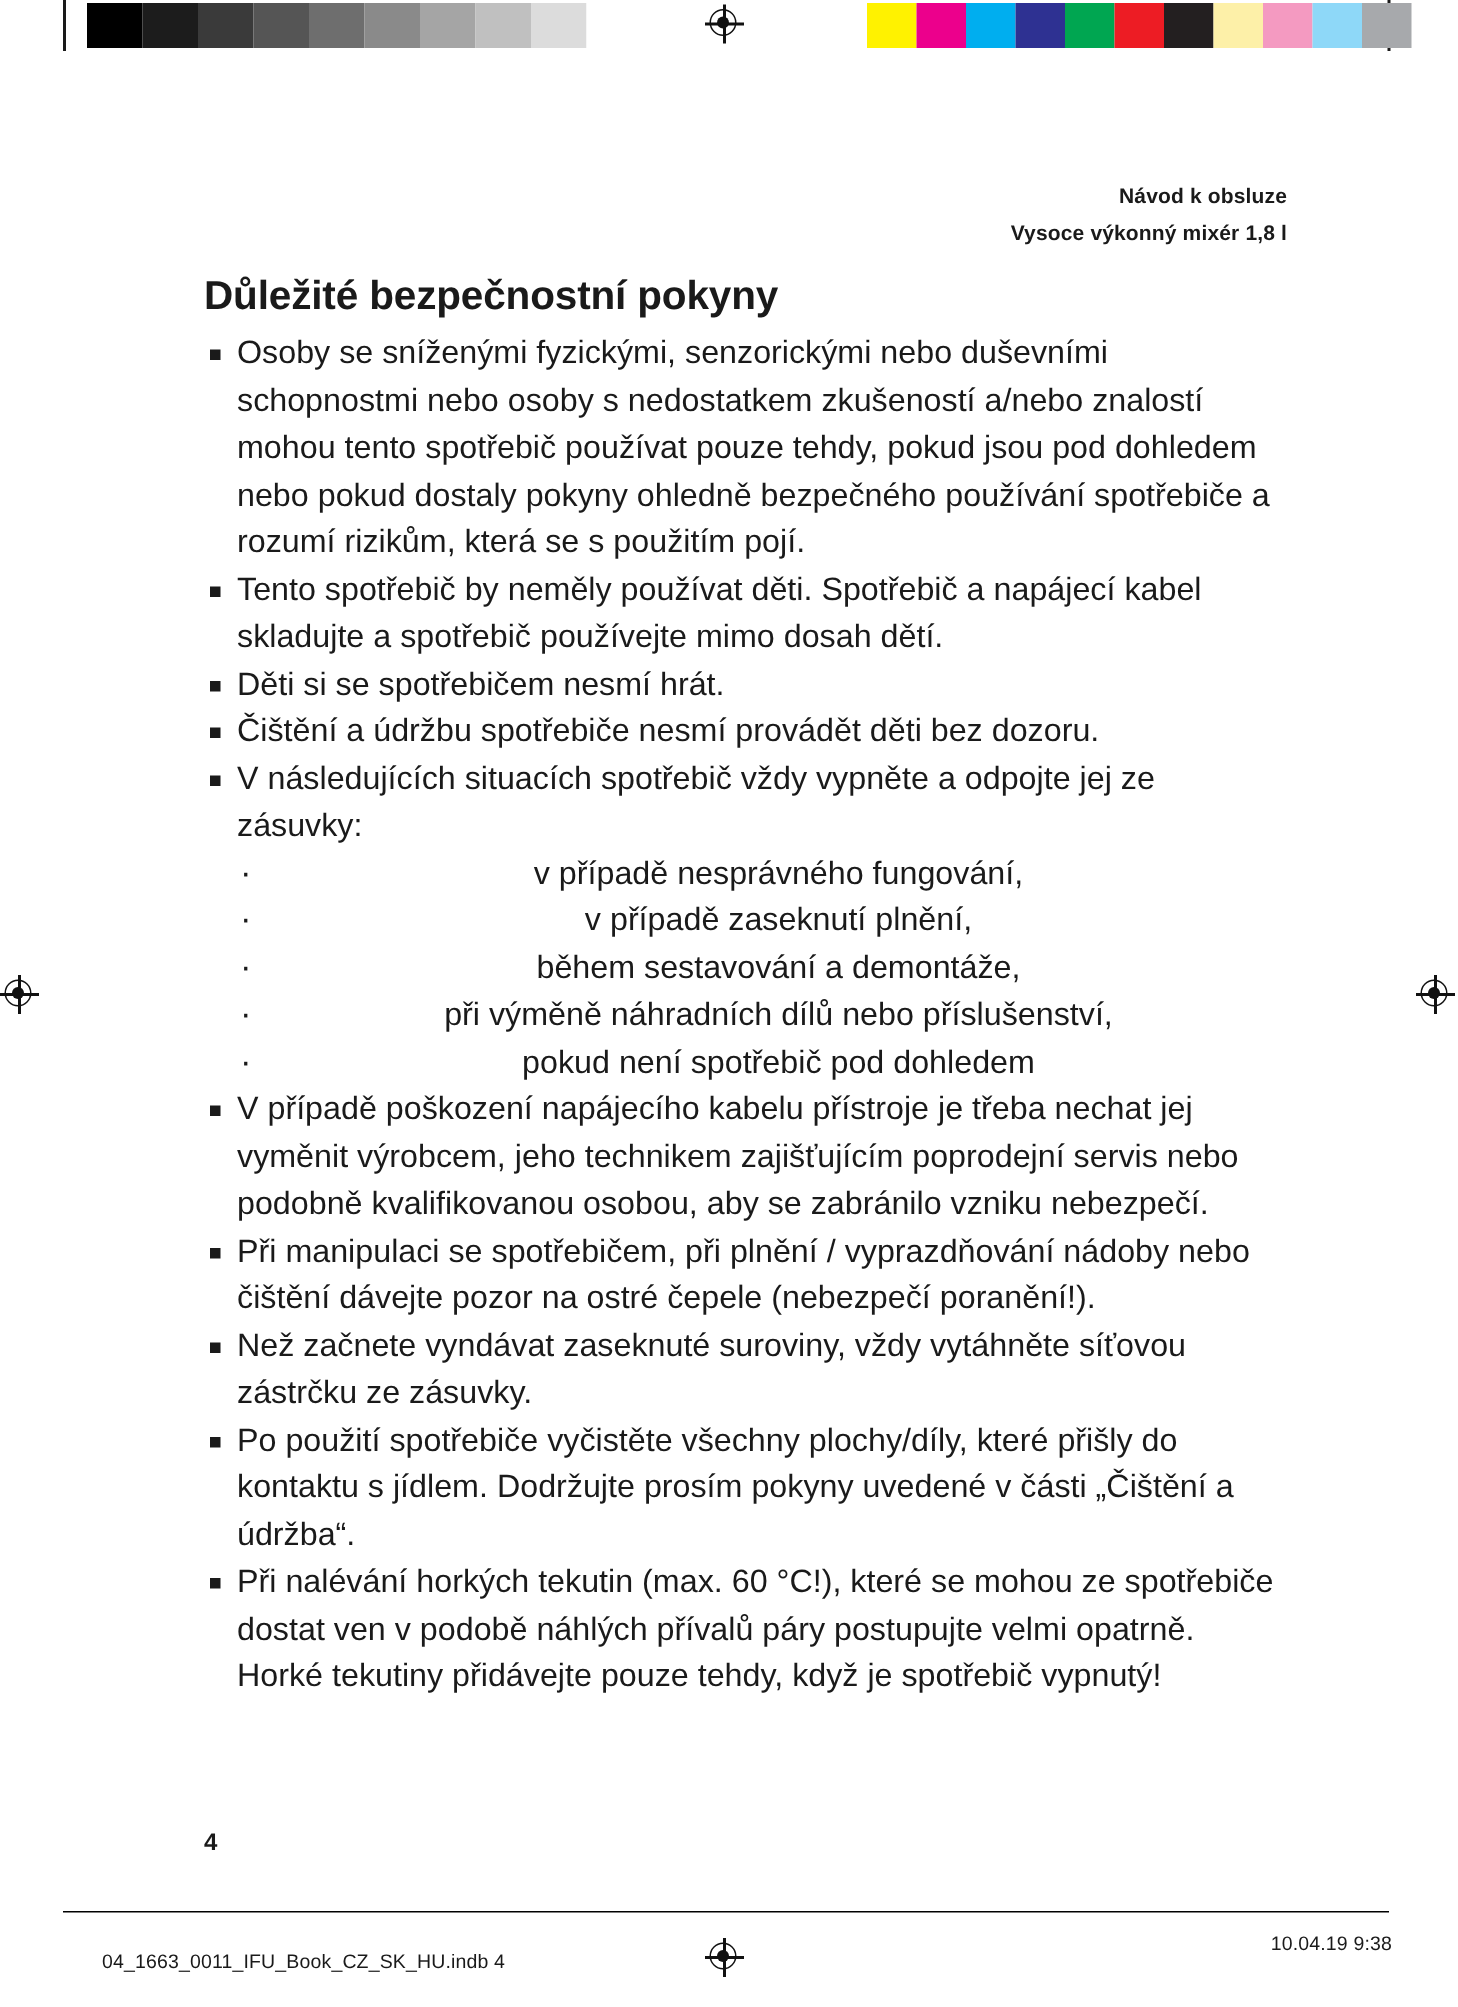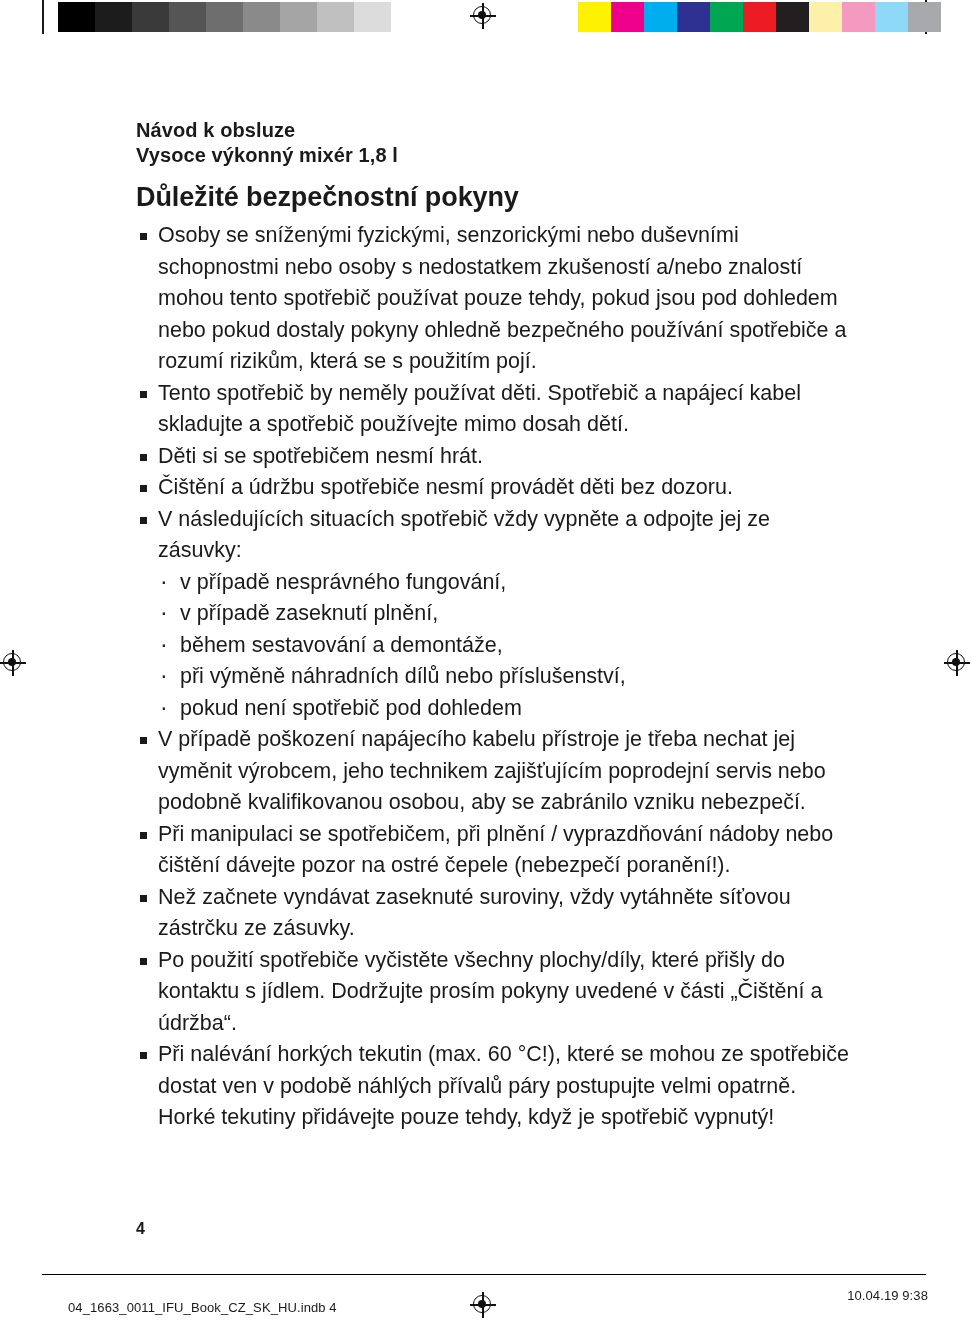"Návod k obsluze" .doc-kicker { font-size: 20px -> 14px; text-align: none -> right }
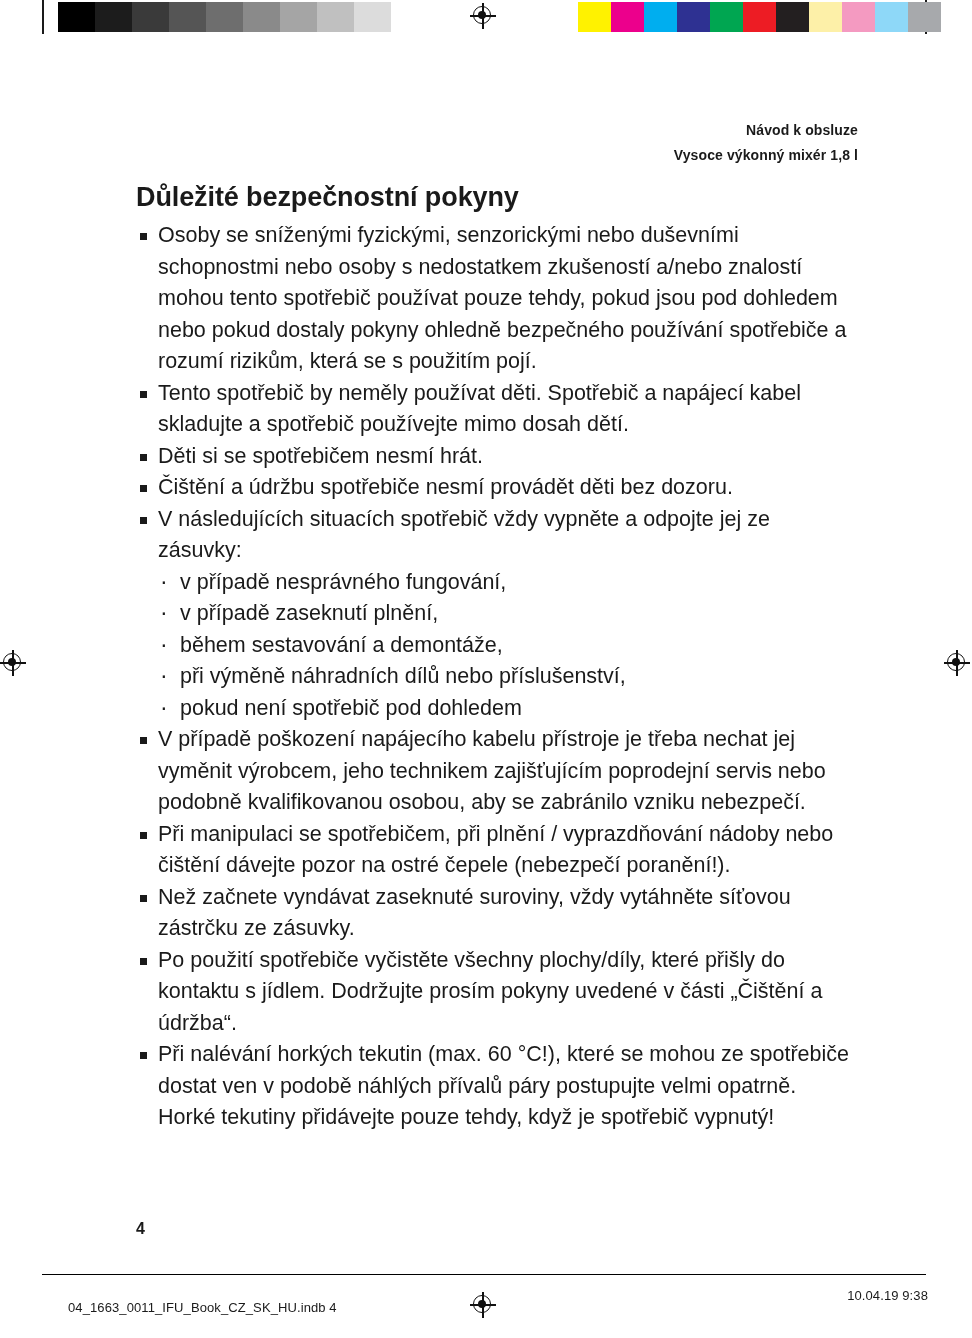"v případě nesprávného fungování," ul.subbullets > li { text-align: none -> center }
